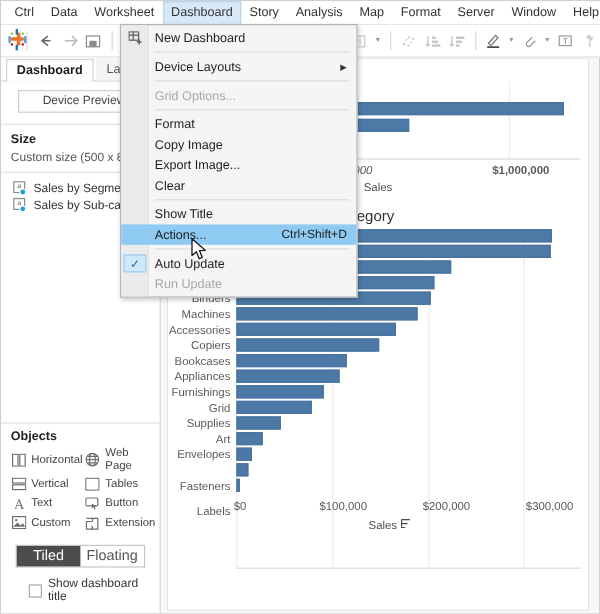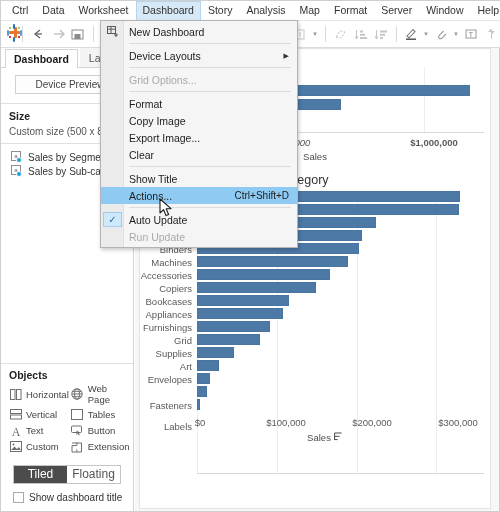"Show dashboard title" .showtitle { padding: 4px 0 8px 12px -> 4px 0 8px 23px }
